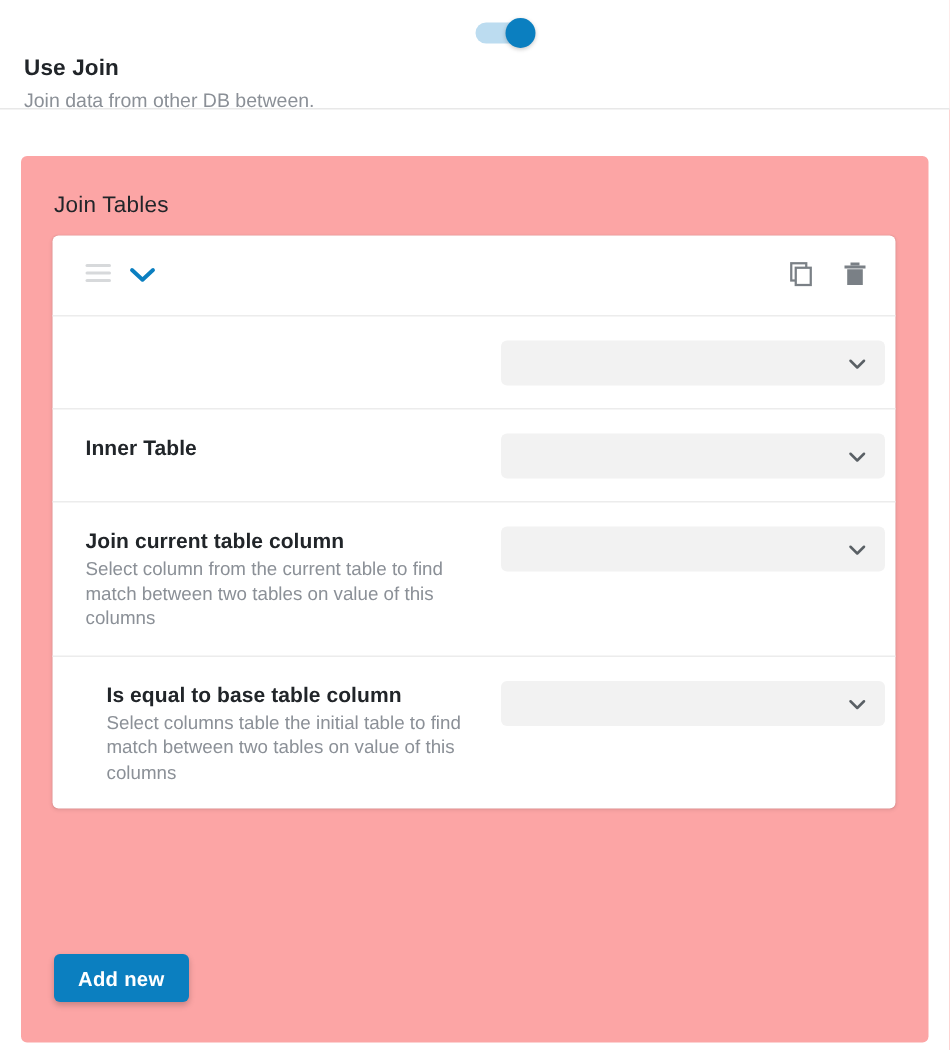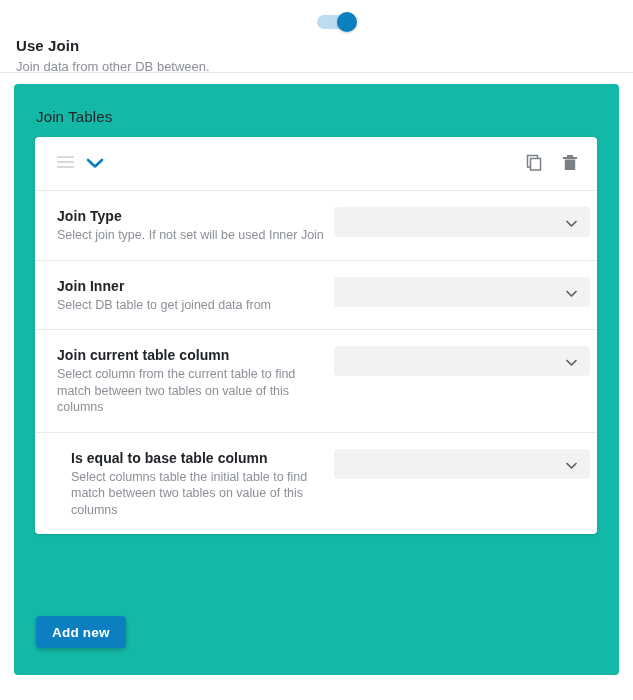"Join Tables" .panel { background: #14b8a6 -> #fca5a5; top: 84px -> 104px }
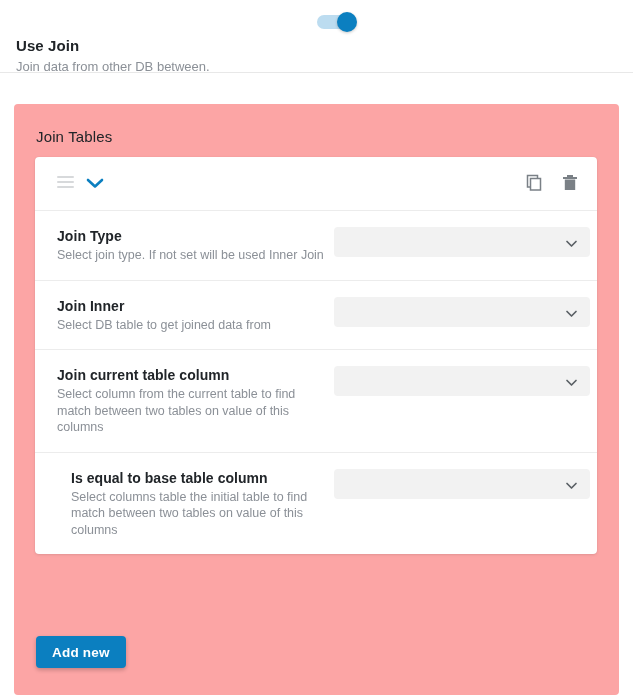"Join Type" div.row-label-wrap { html: <div> <div>Join Type</div> <div>Select join type. If not set will be used Inner Join</div> </div> -> none }
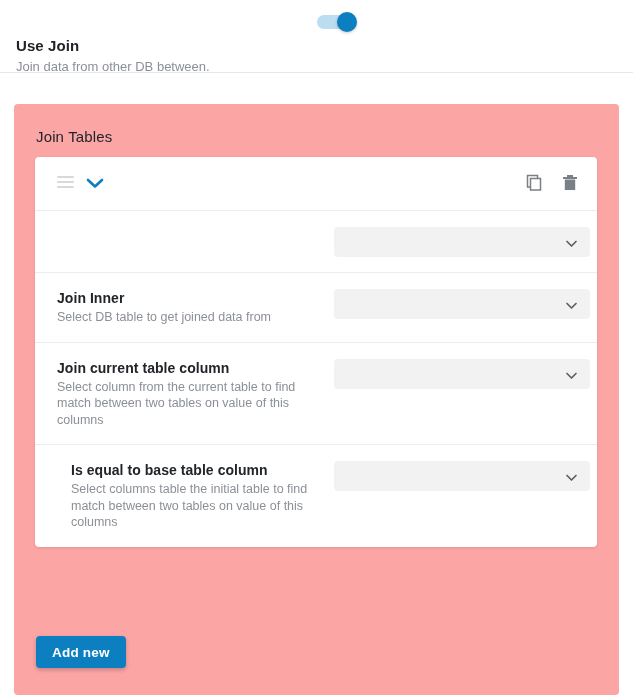"Join Inner" div.row-label { text: Join Inner -> Inner Table }
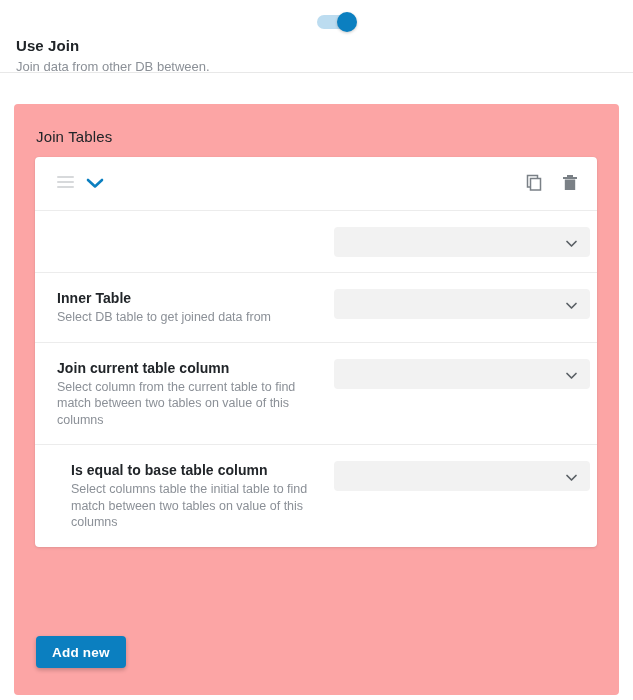"Select DB table to get" div.row-desc { html: <div>Select DB table to get joined data from</div> -> none }
